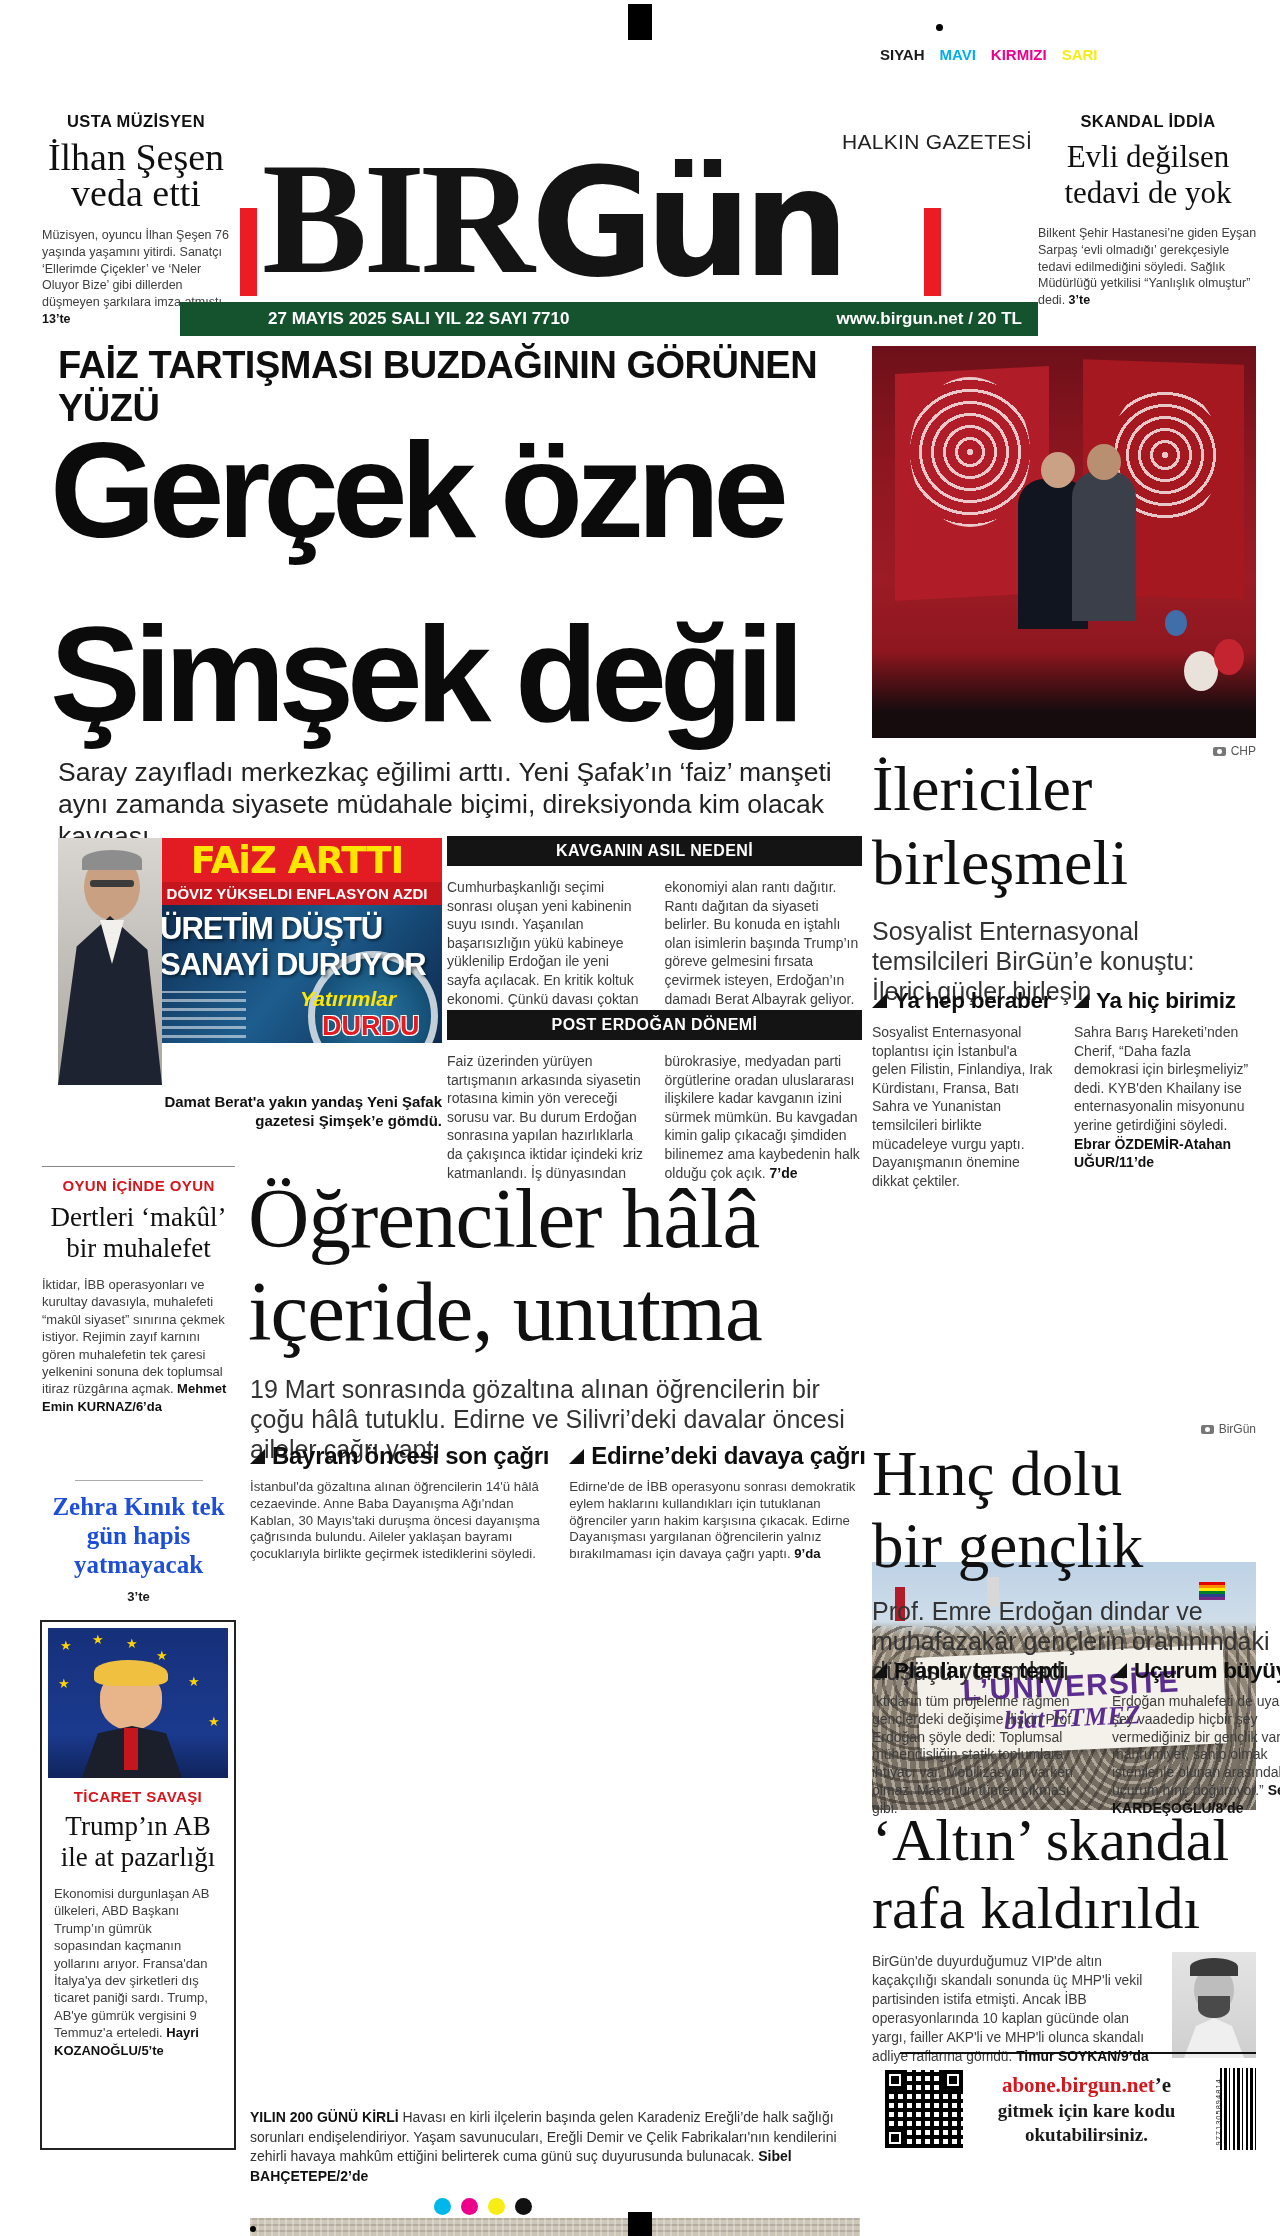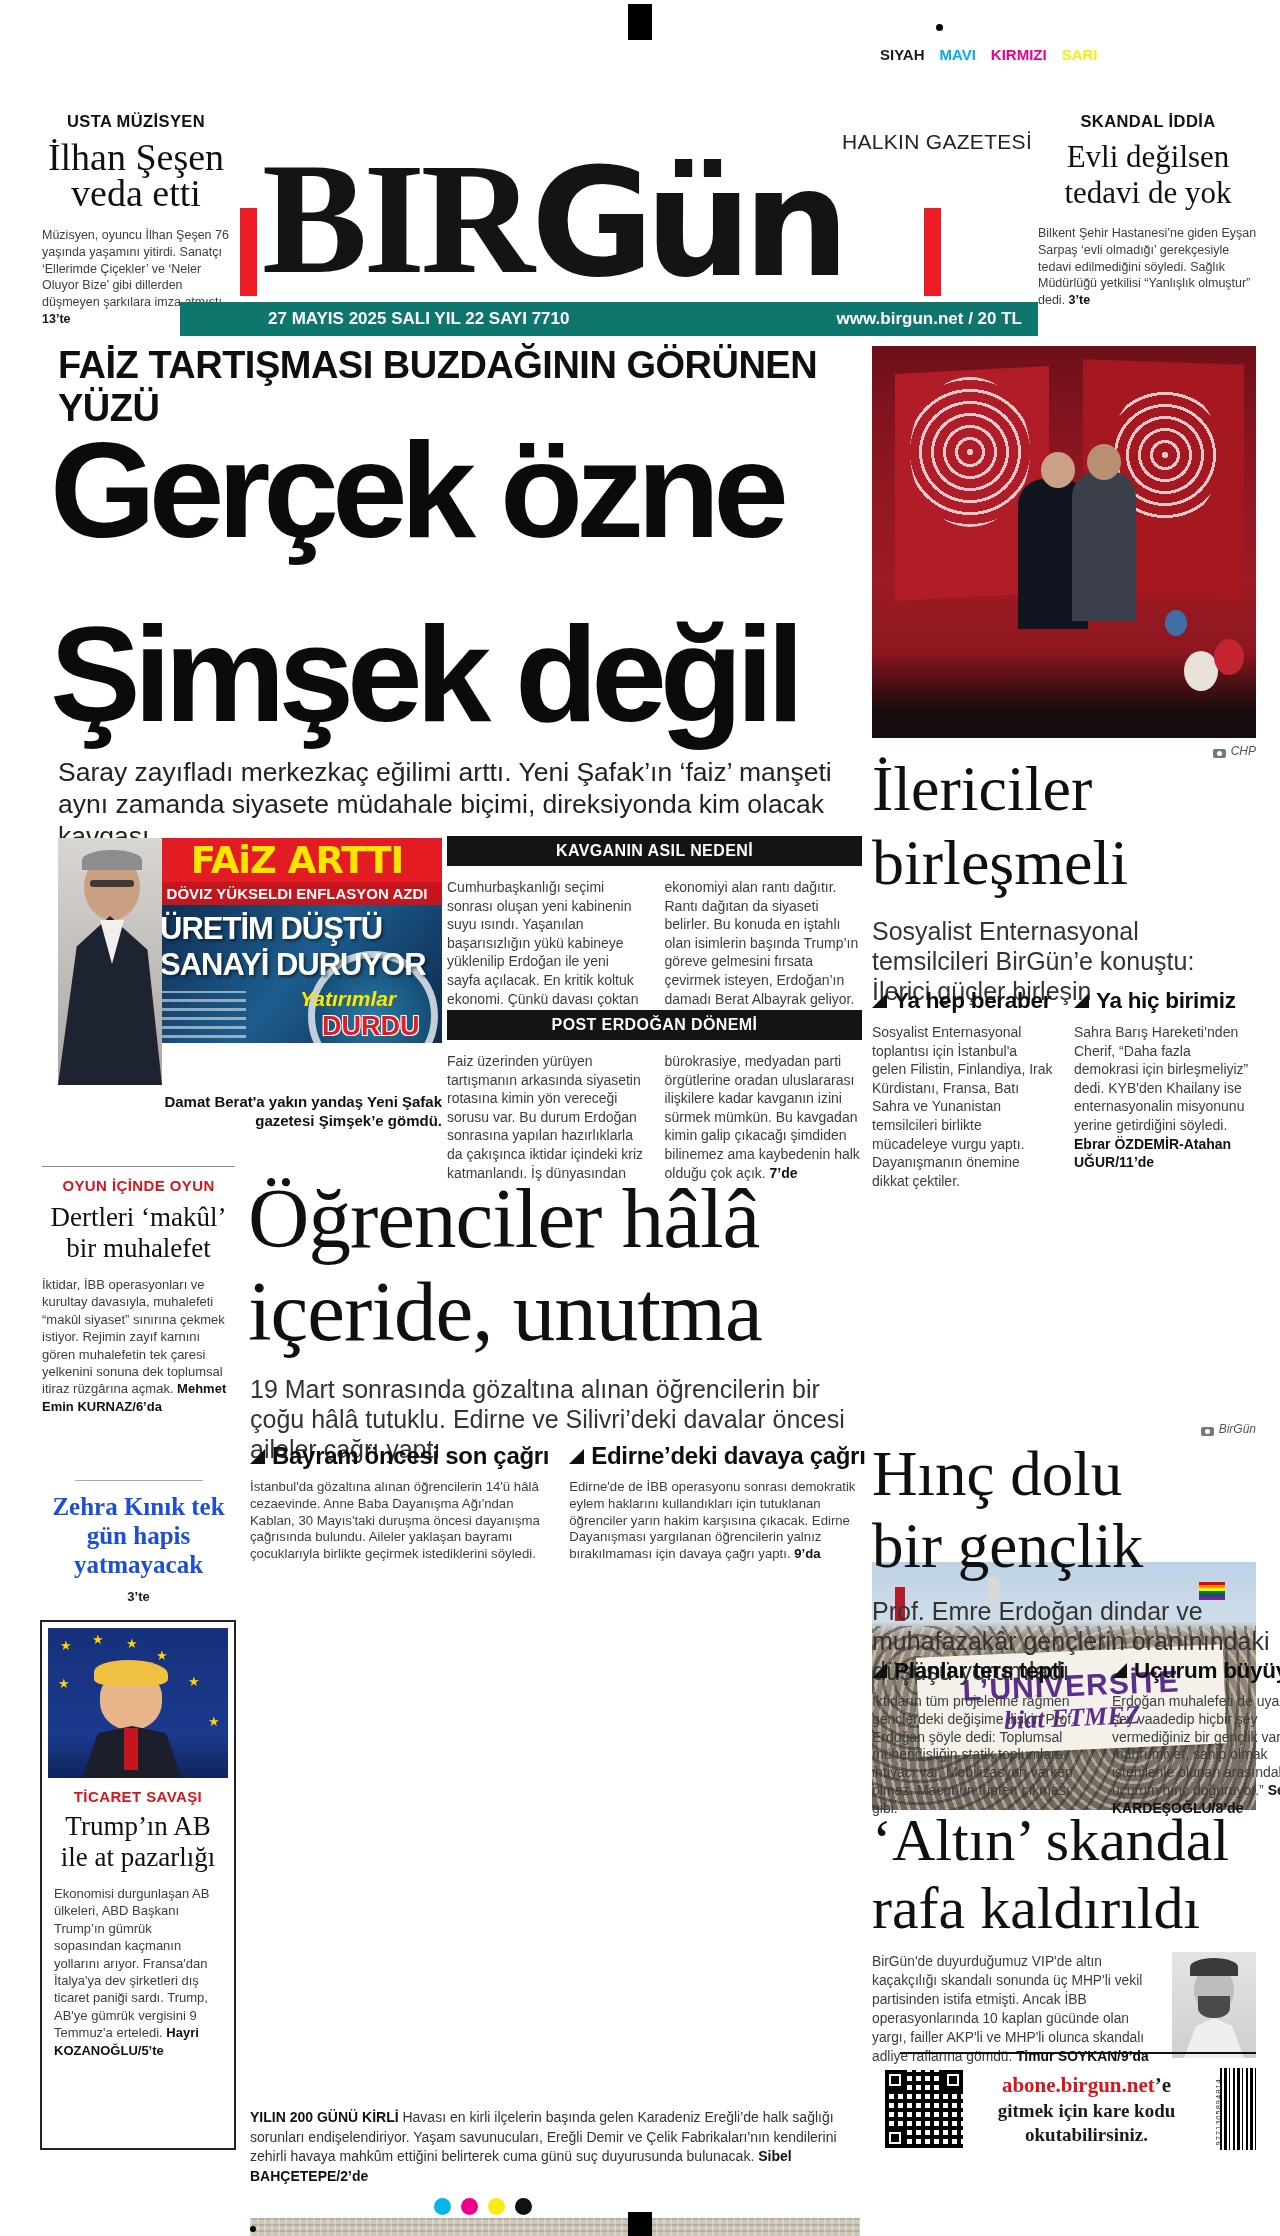"27 MAYIS 2025 SALI YIL" div.abs { background: #0f766e -> #14532d }
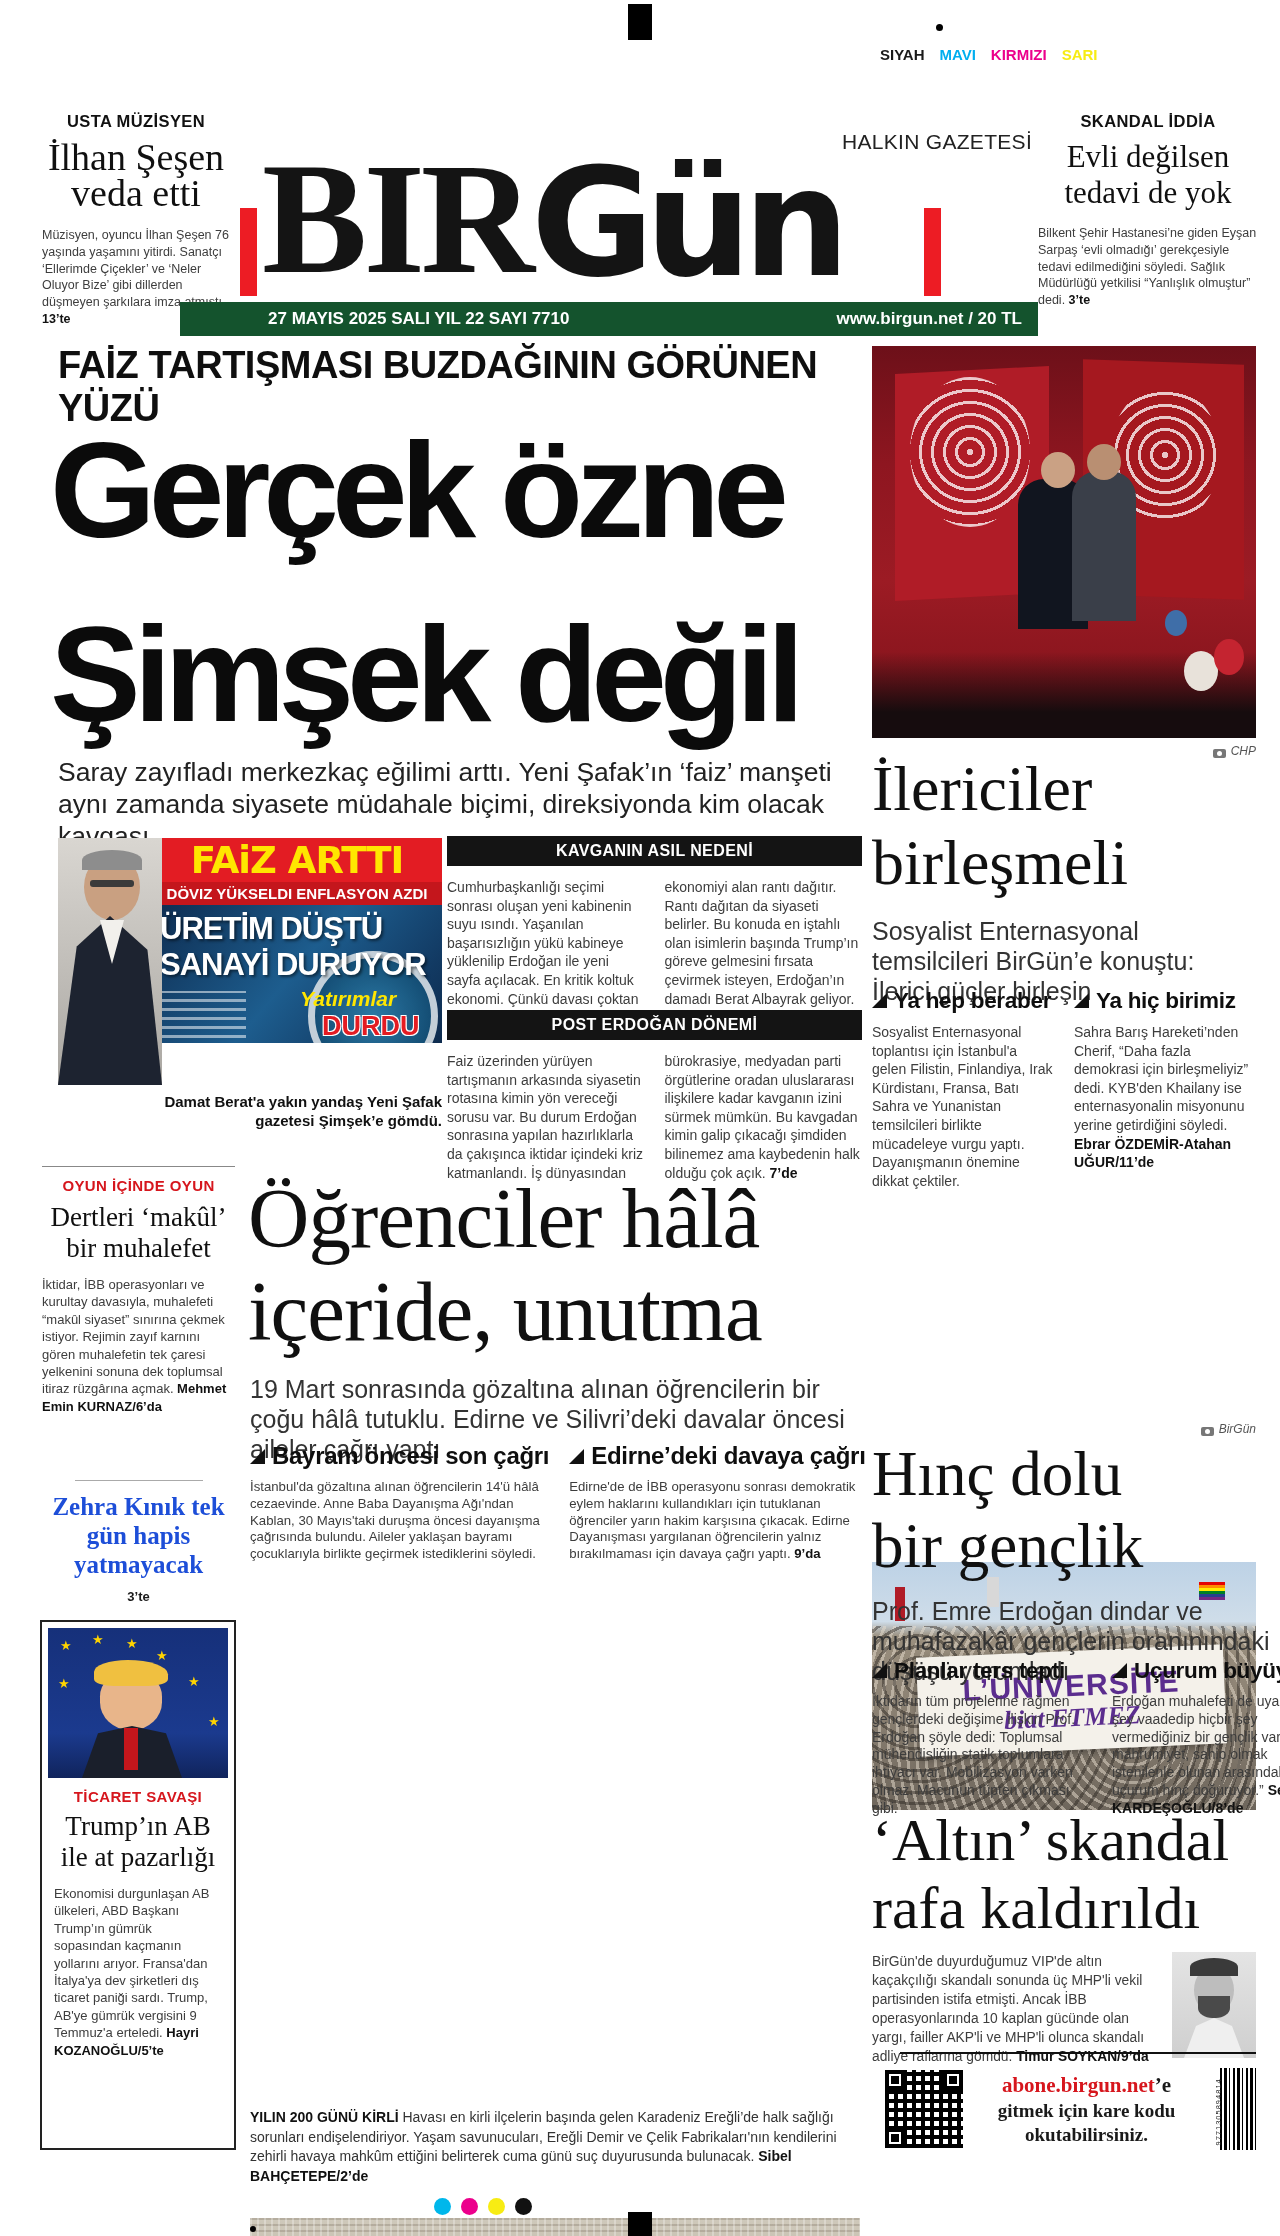"CHP" .cap-cred { align-items: flex-end -> center; font-style: italic -> none }
